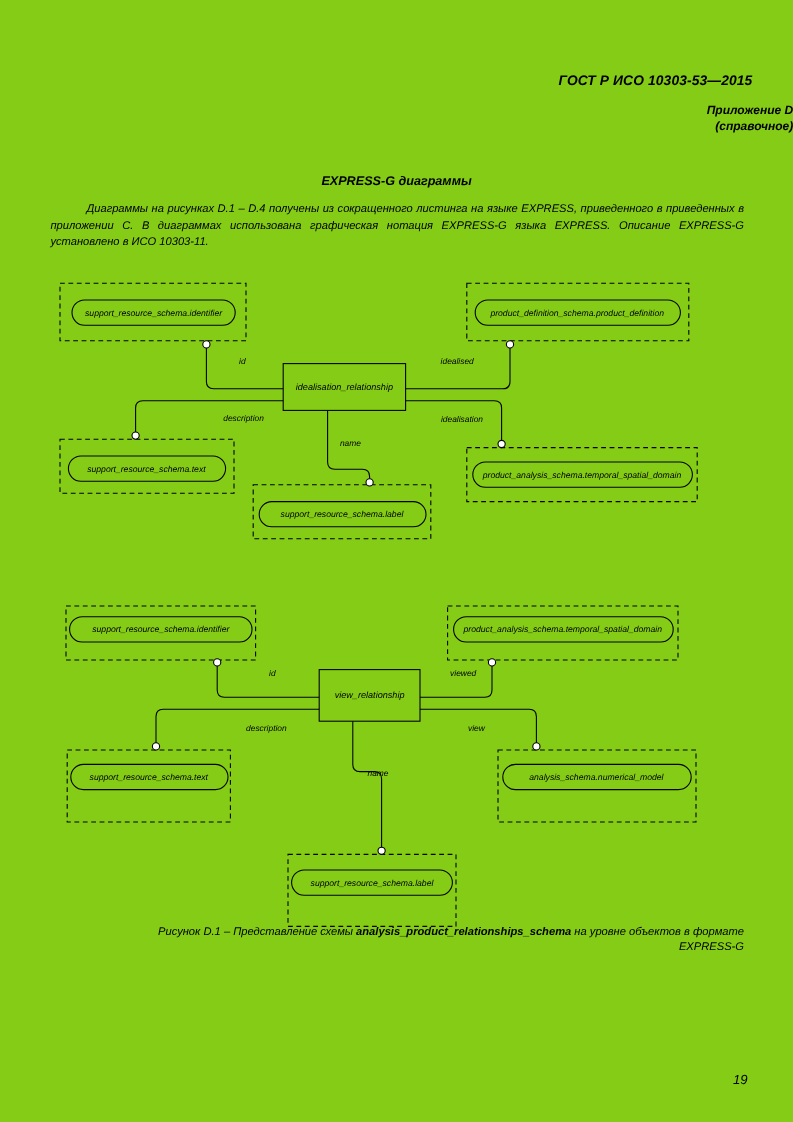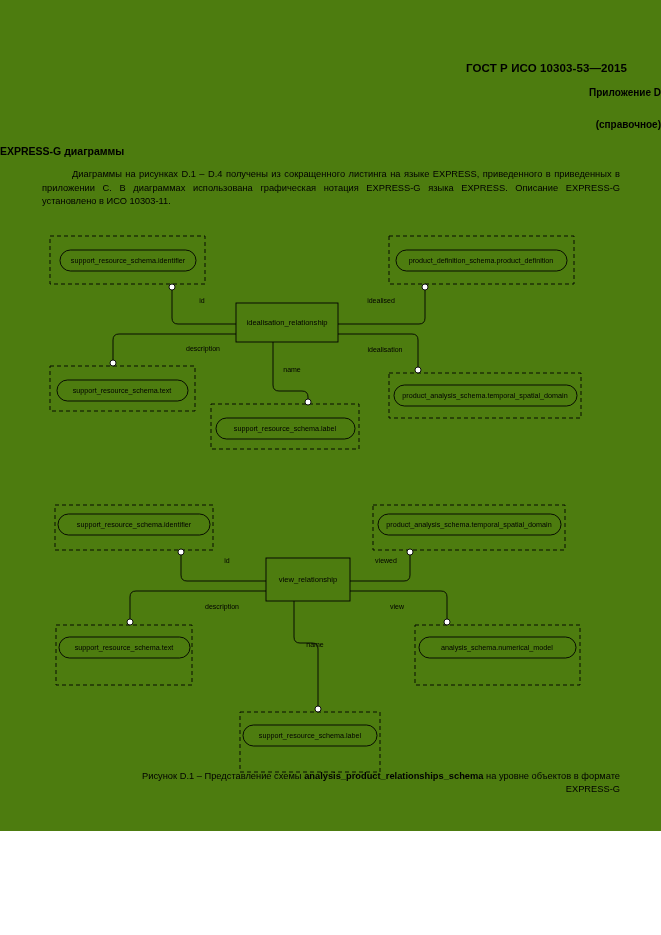"ГОСТ Р ИСО 10303-53—2015" #page { background: #4d7c0f -> #84cc16; font-style: none -> italic; height: 831px -> 935px }
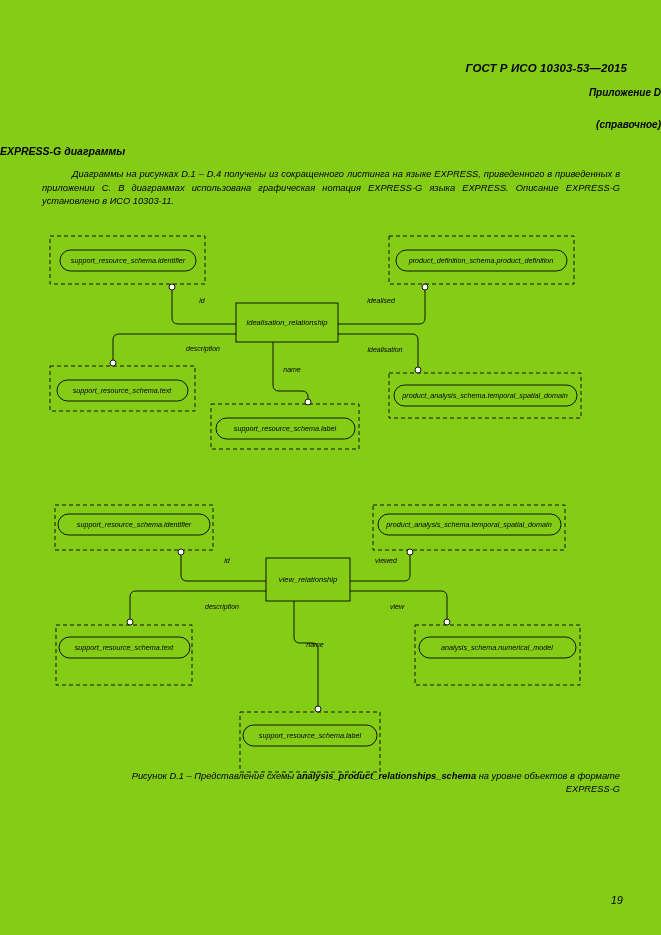"(справочное)" .appendix .sub { margin-top: 19px -> none }
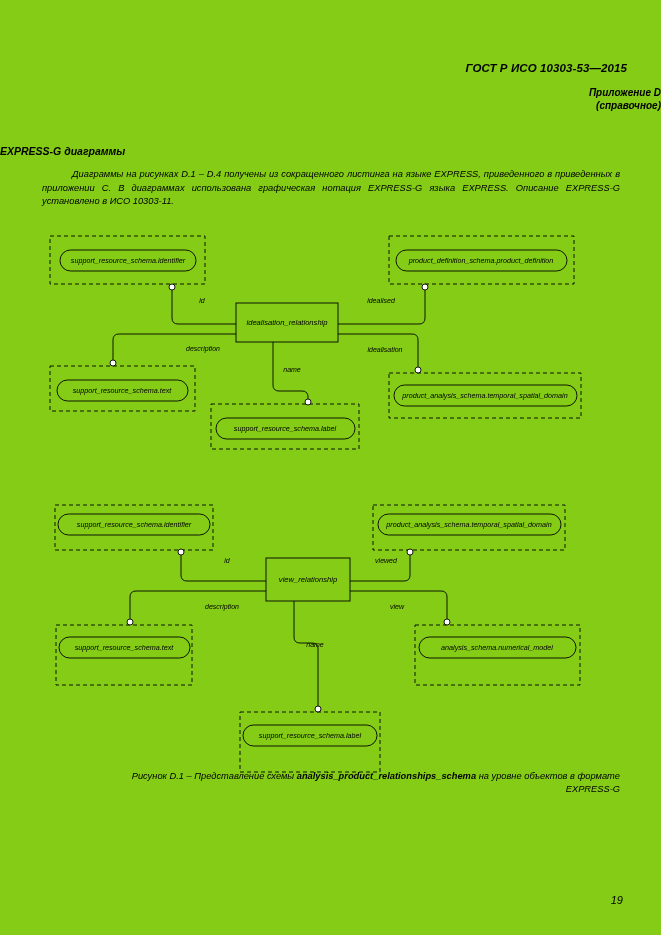"EXPRESS-G диаграммы" .sect-title { text-align: left -> center }
